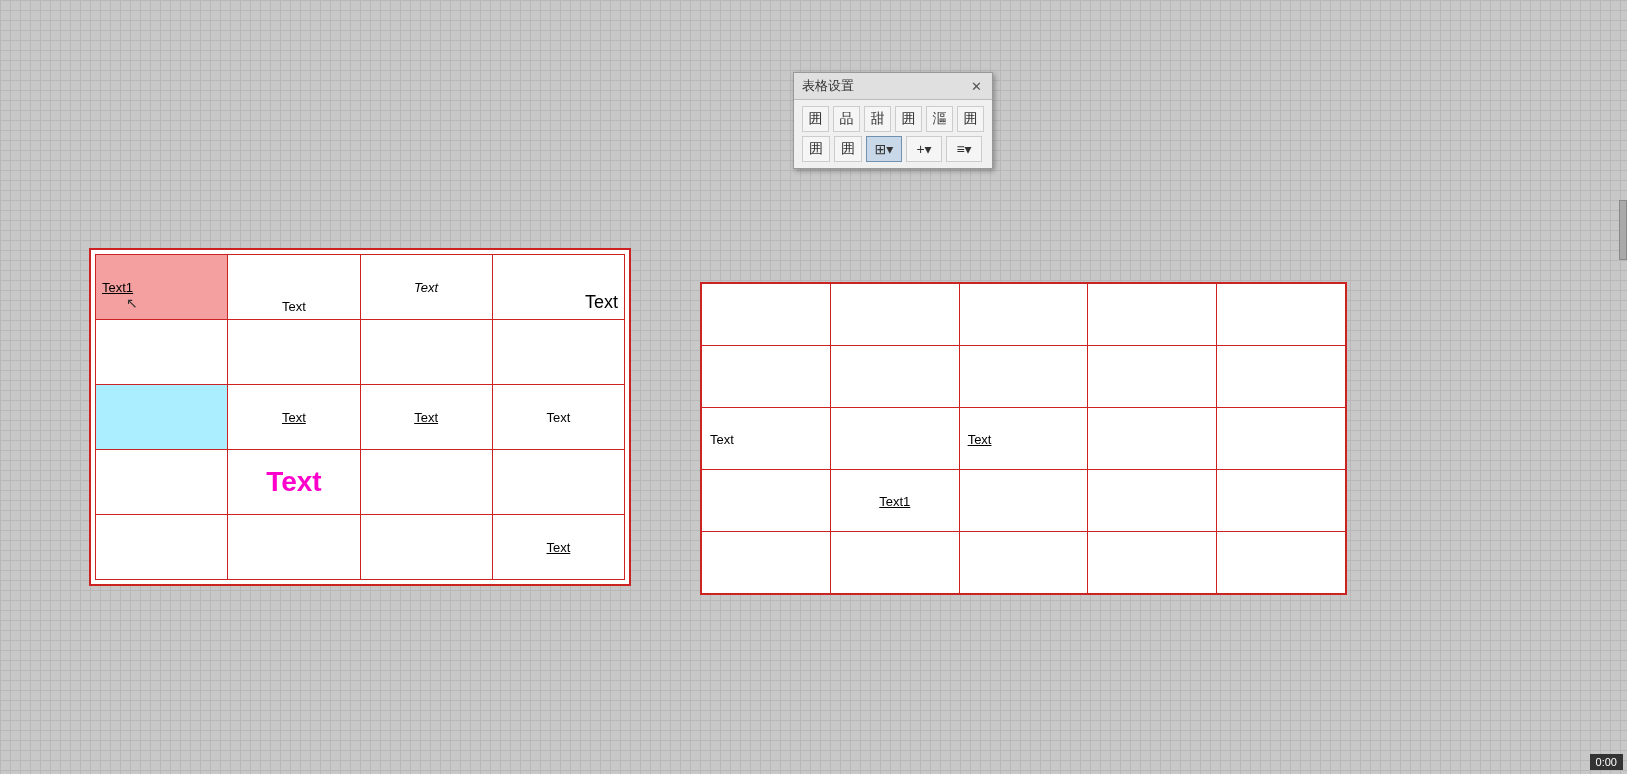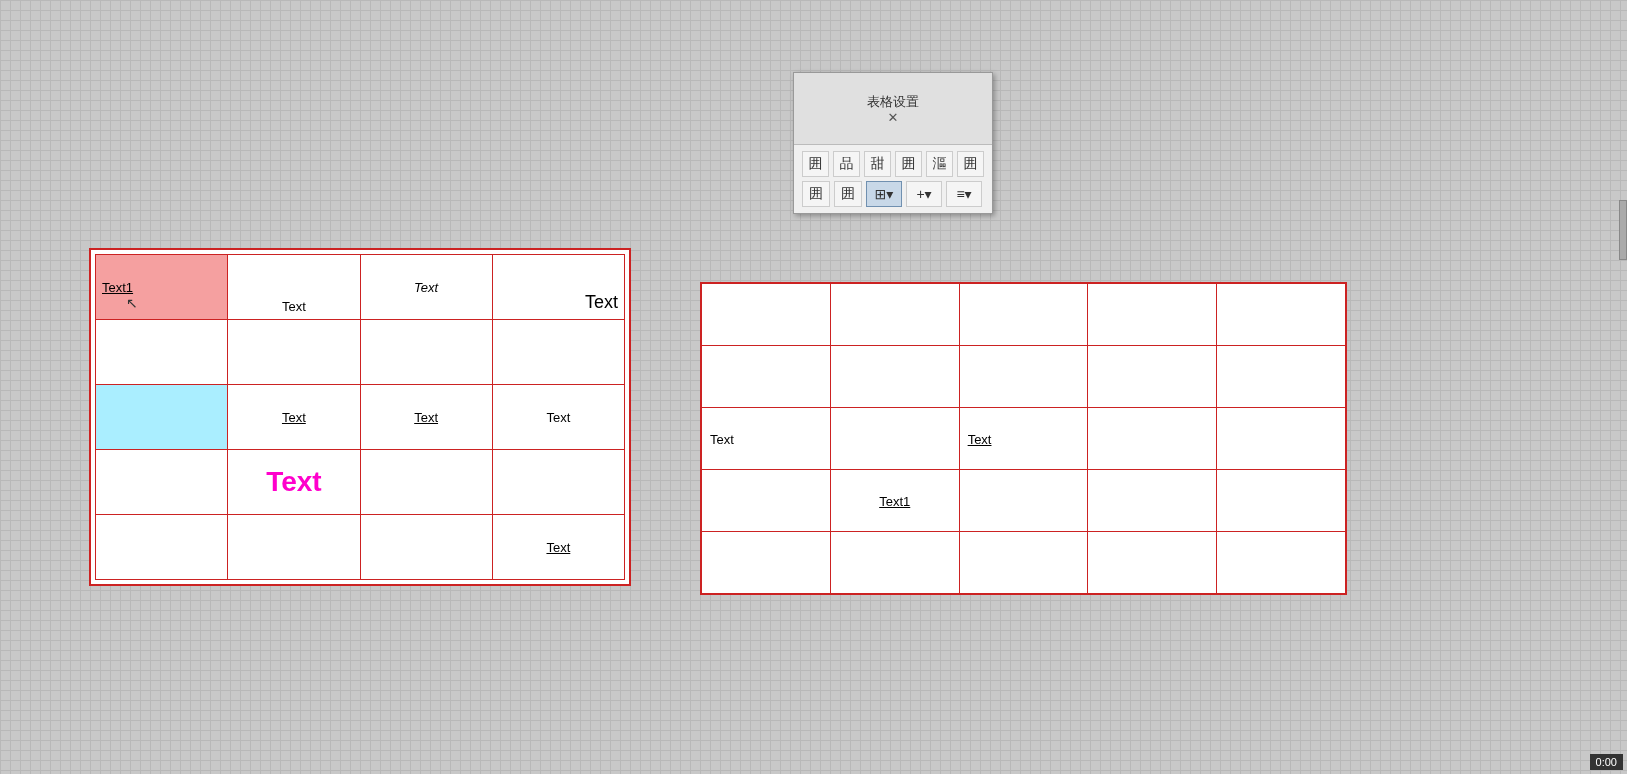"表格设置" .dialog-titlebar { flex-direction: column -> none; padding: 20px 8px -> 4px 8px }
